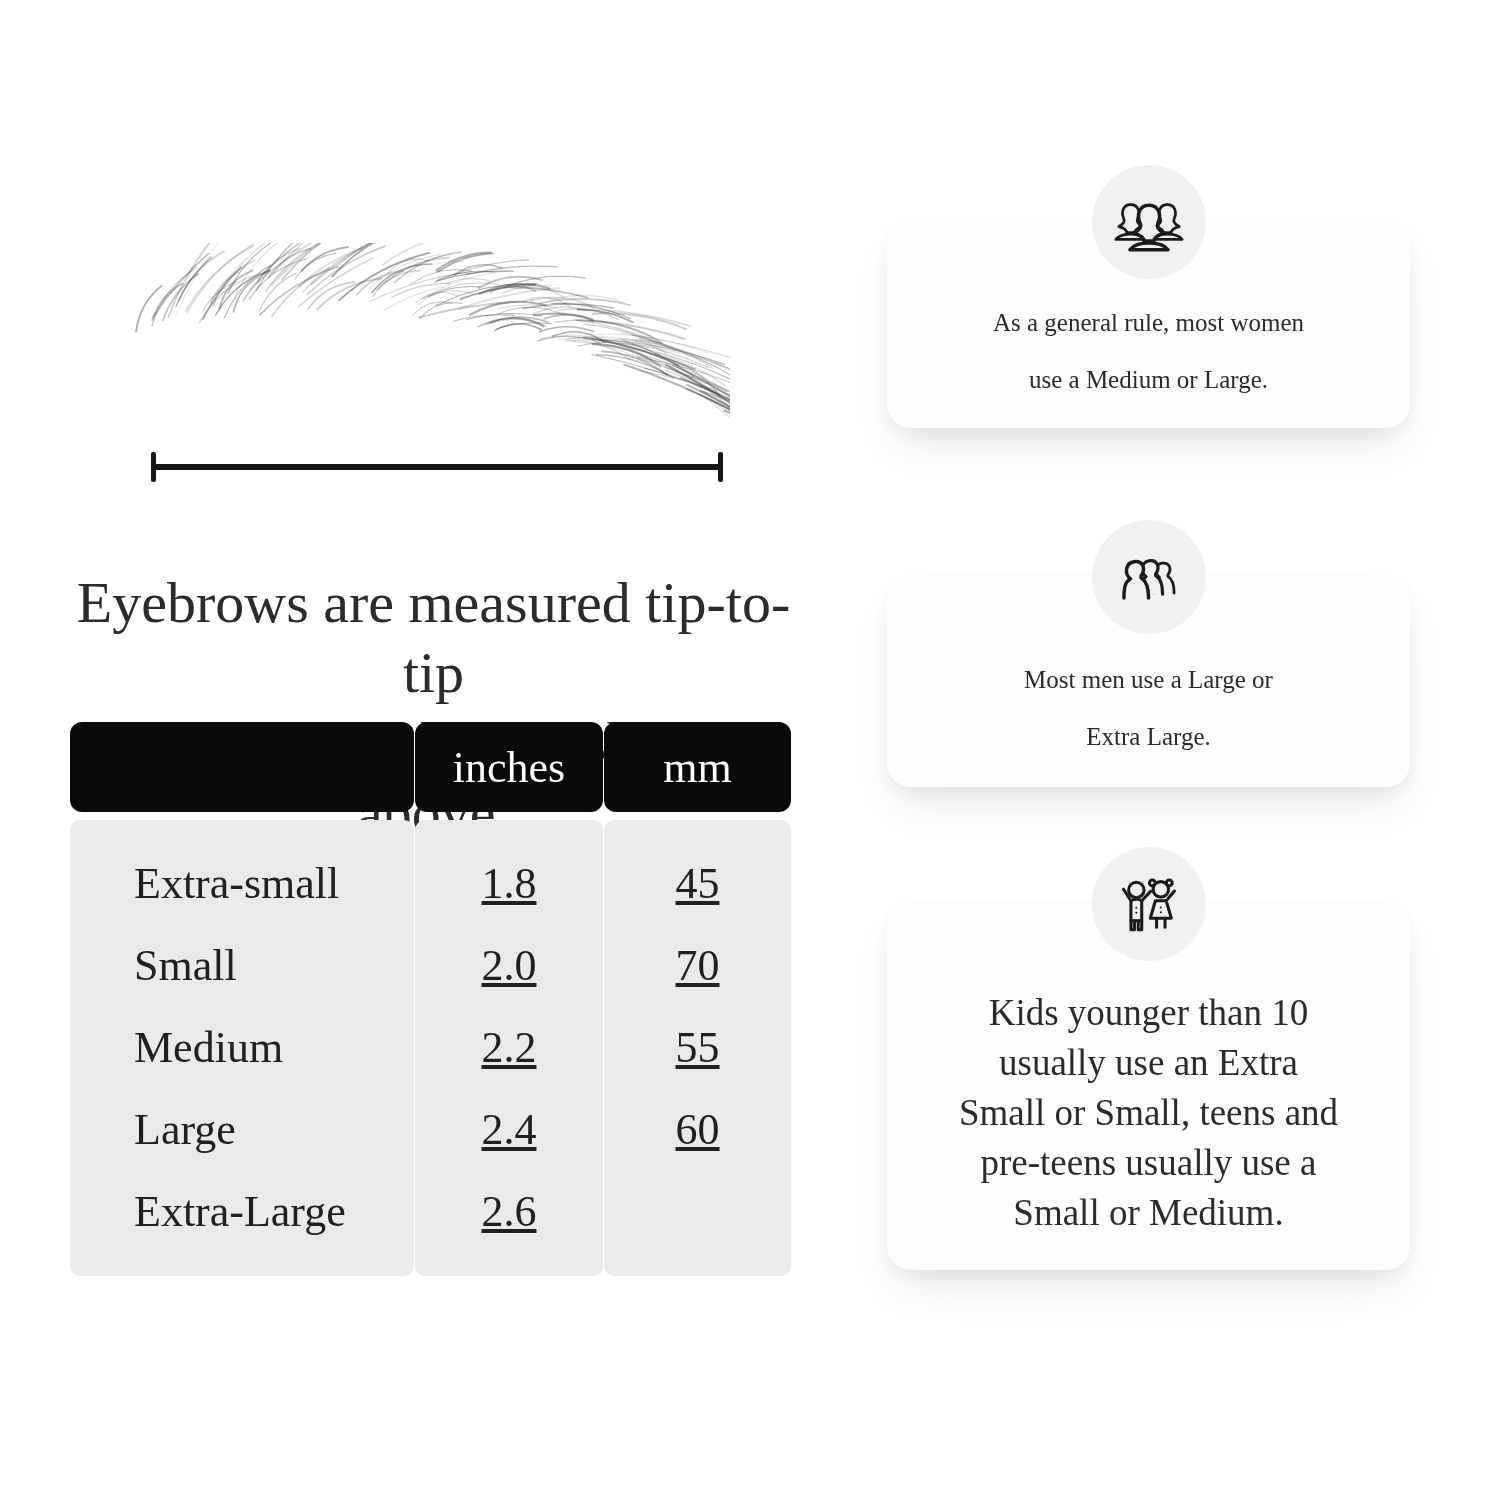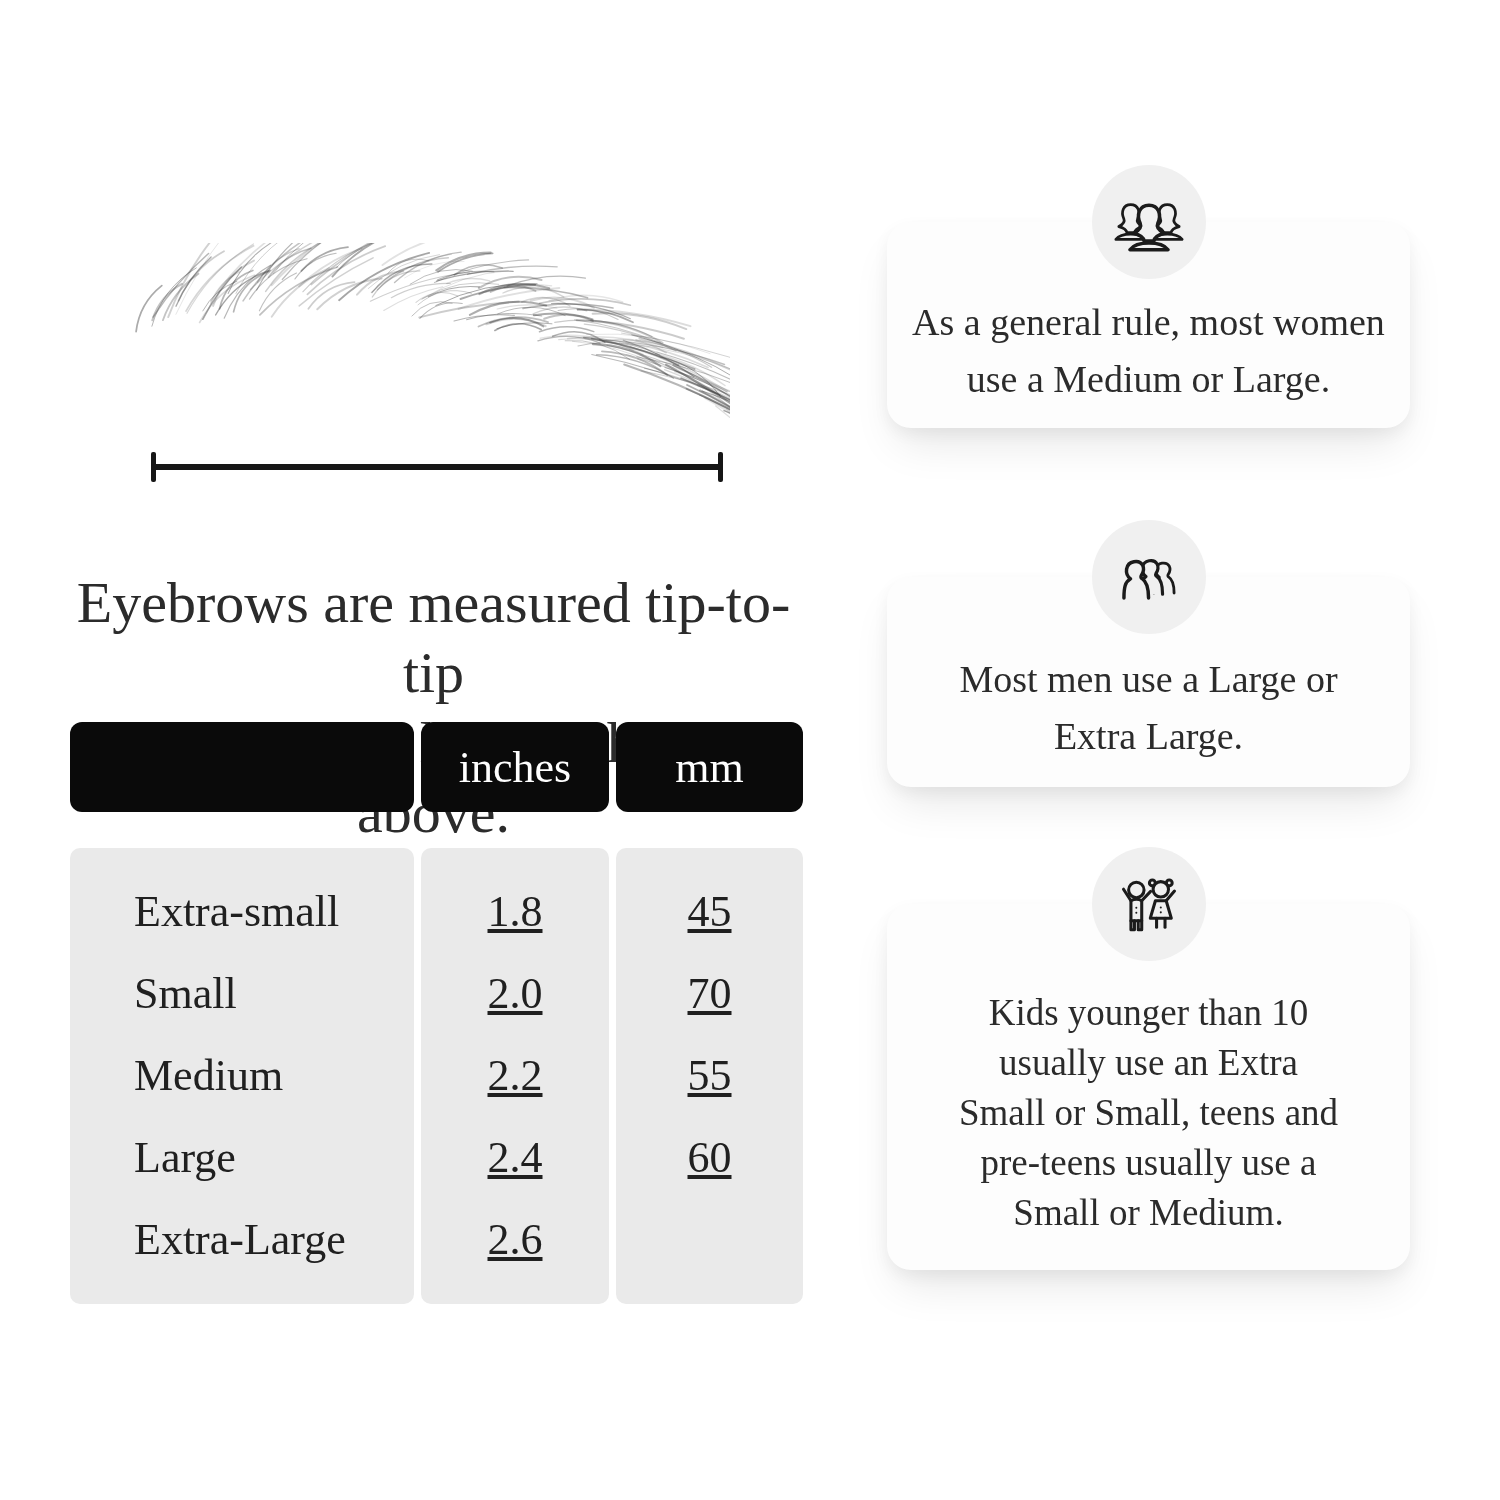"As a general rule, most" .card .txt { font-size: 38px -> 25px }
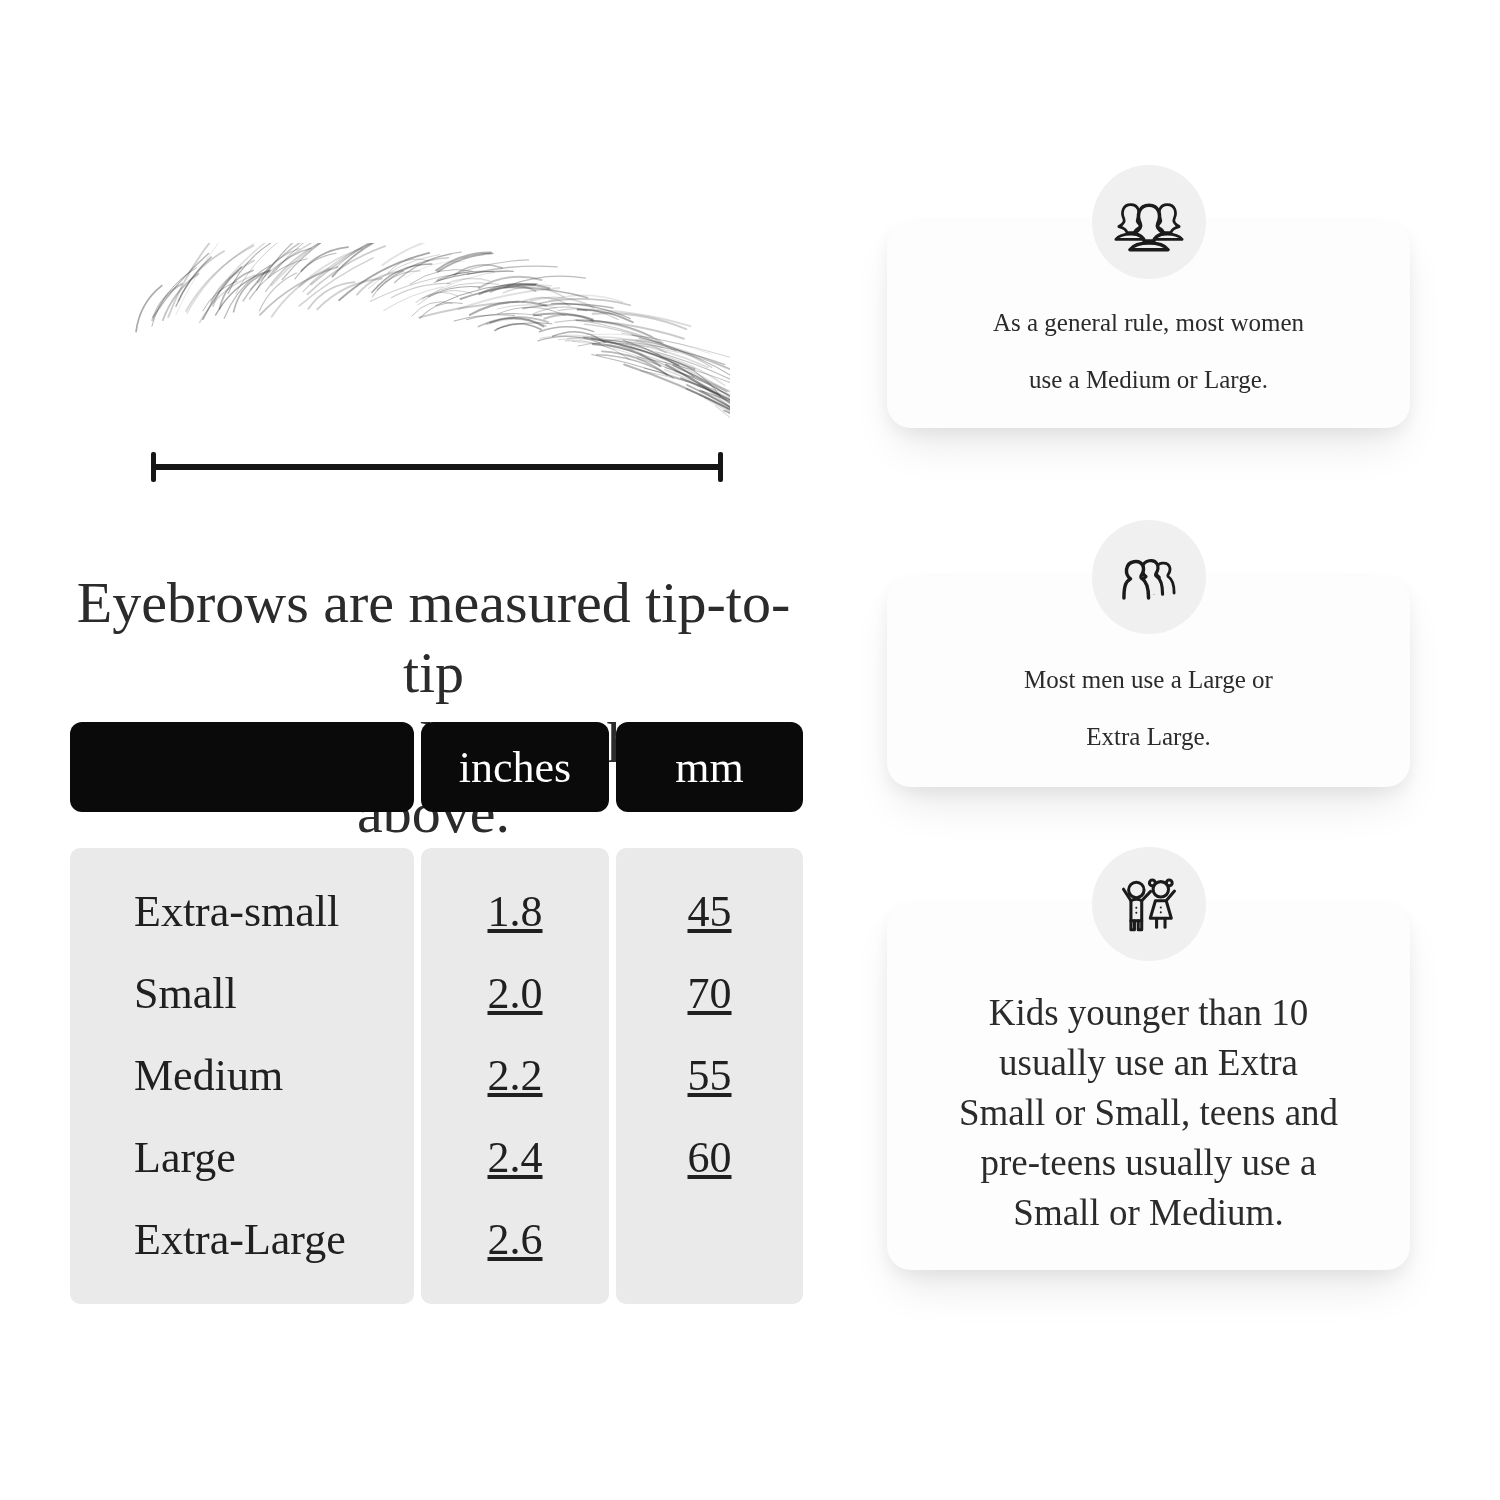"inches" .table { gap: 8px 7px -> 8px 1px }
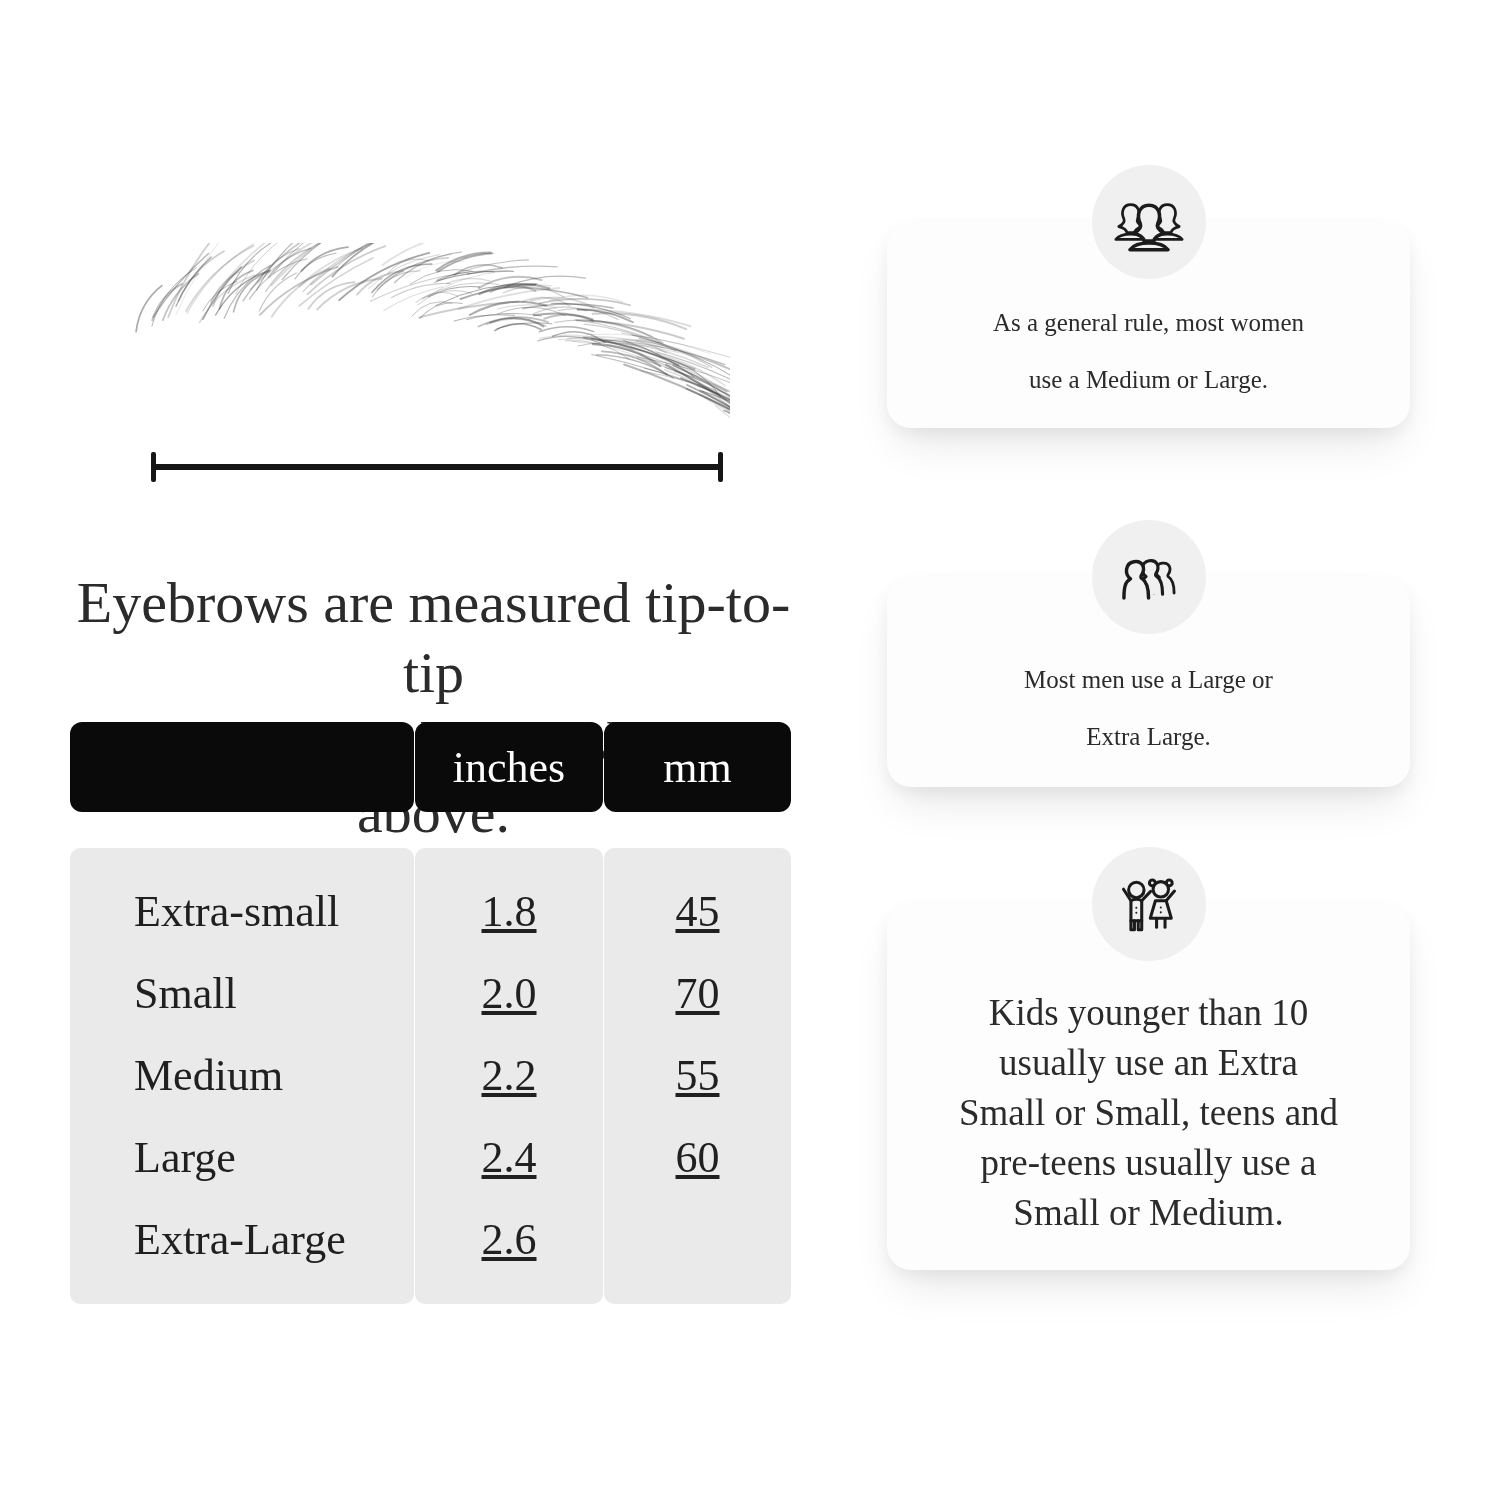"Extra-small" .tcol { margin-top: 28px -> none }
